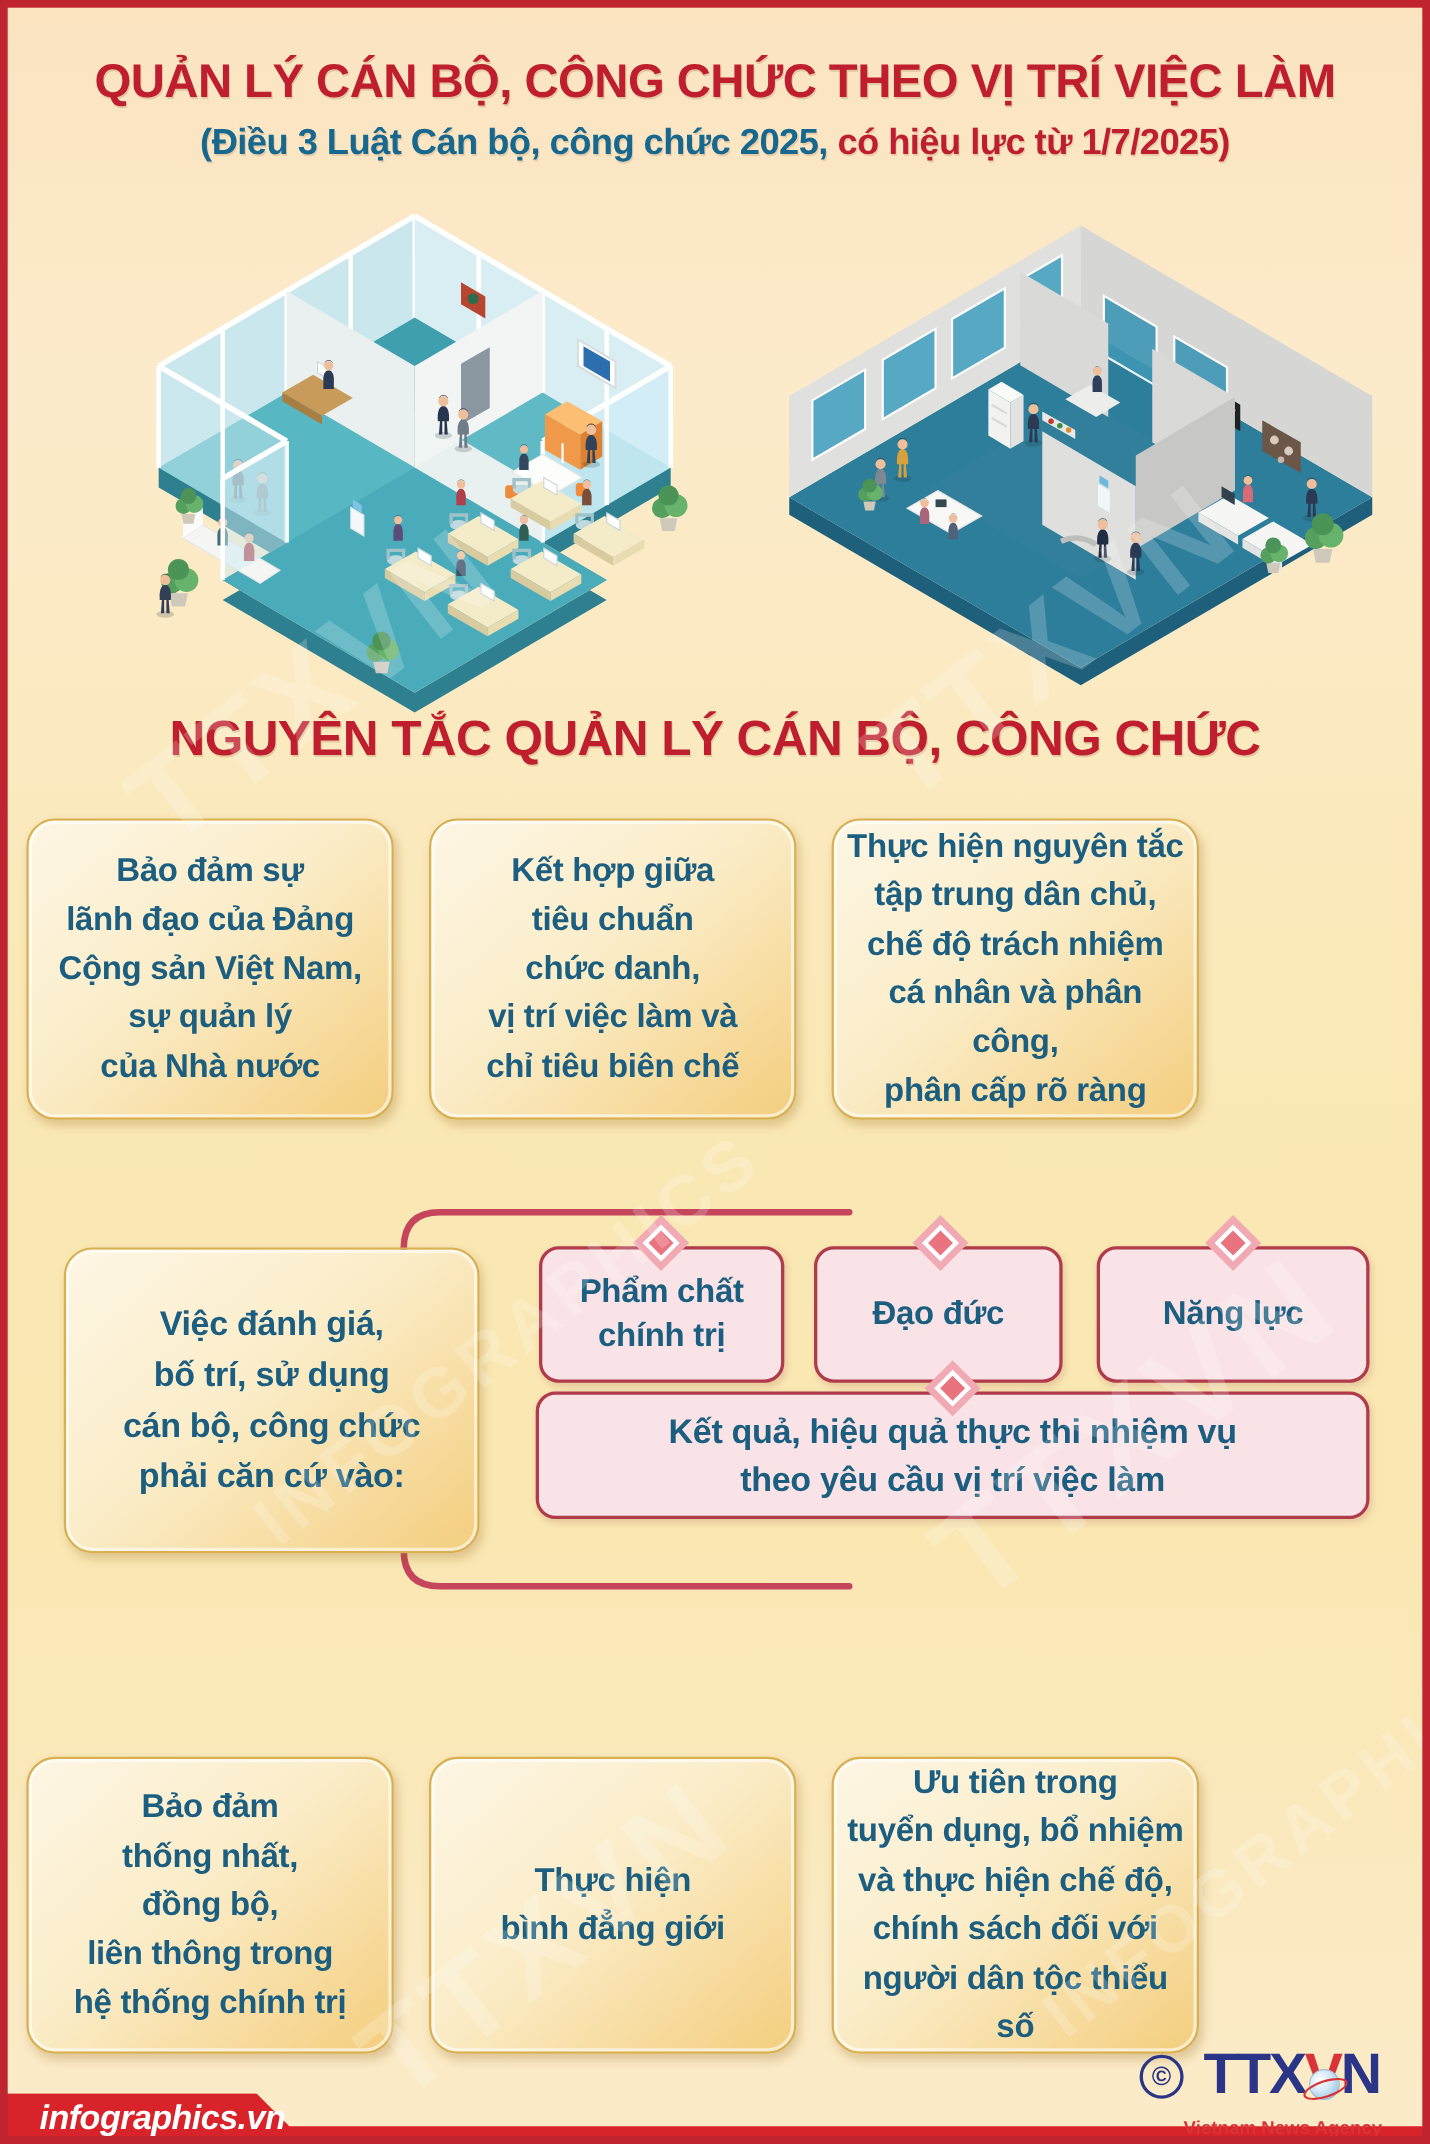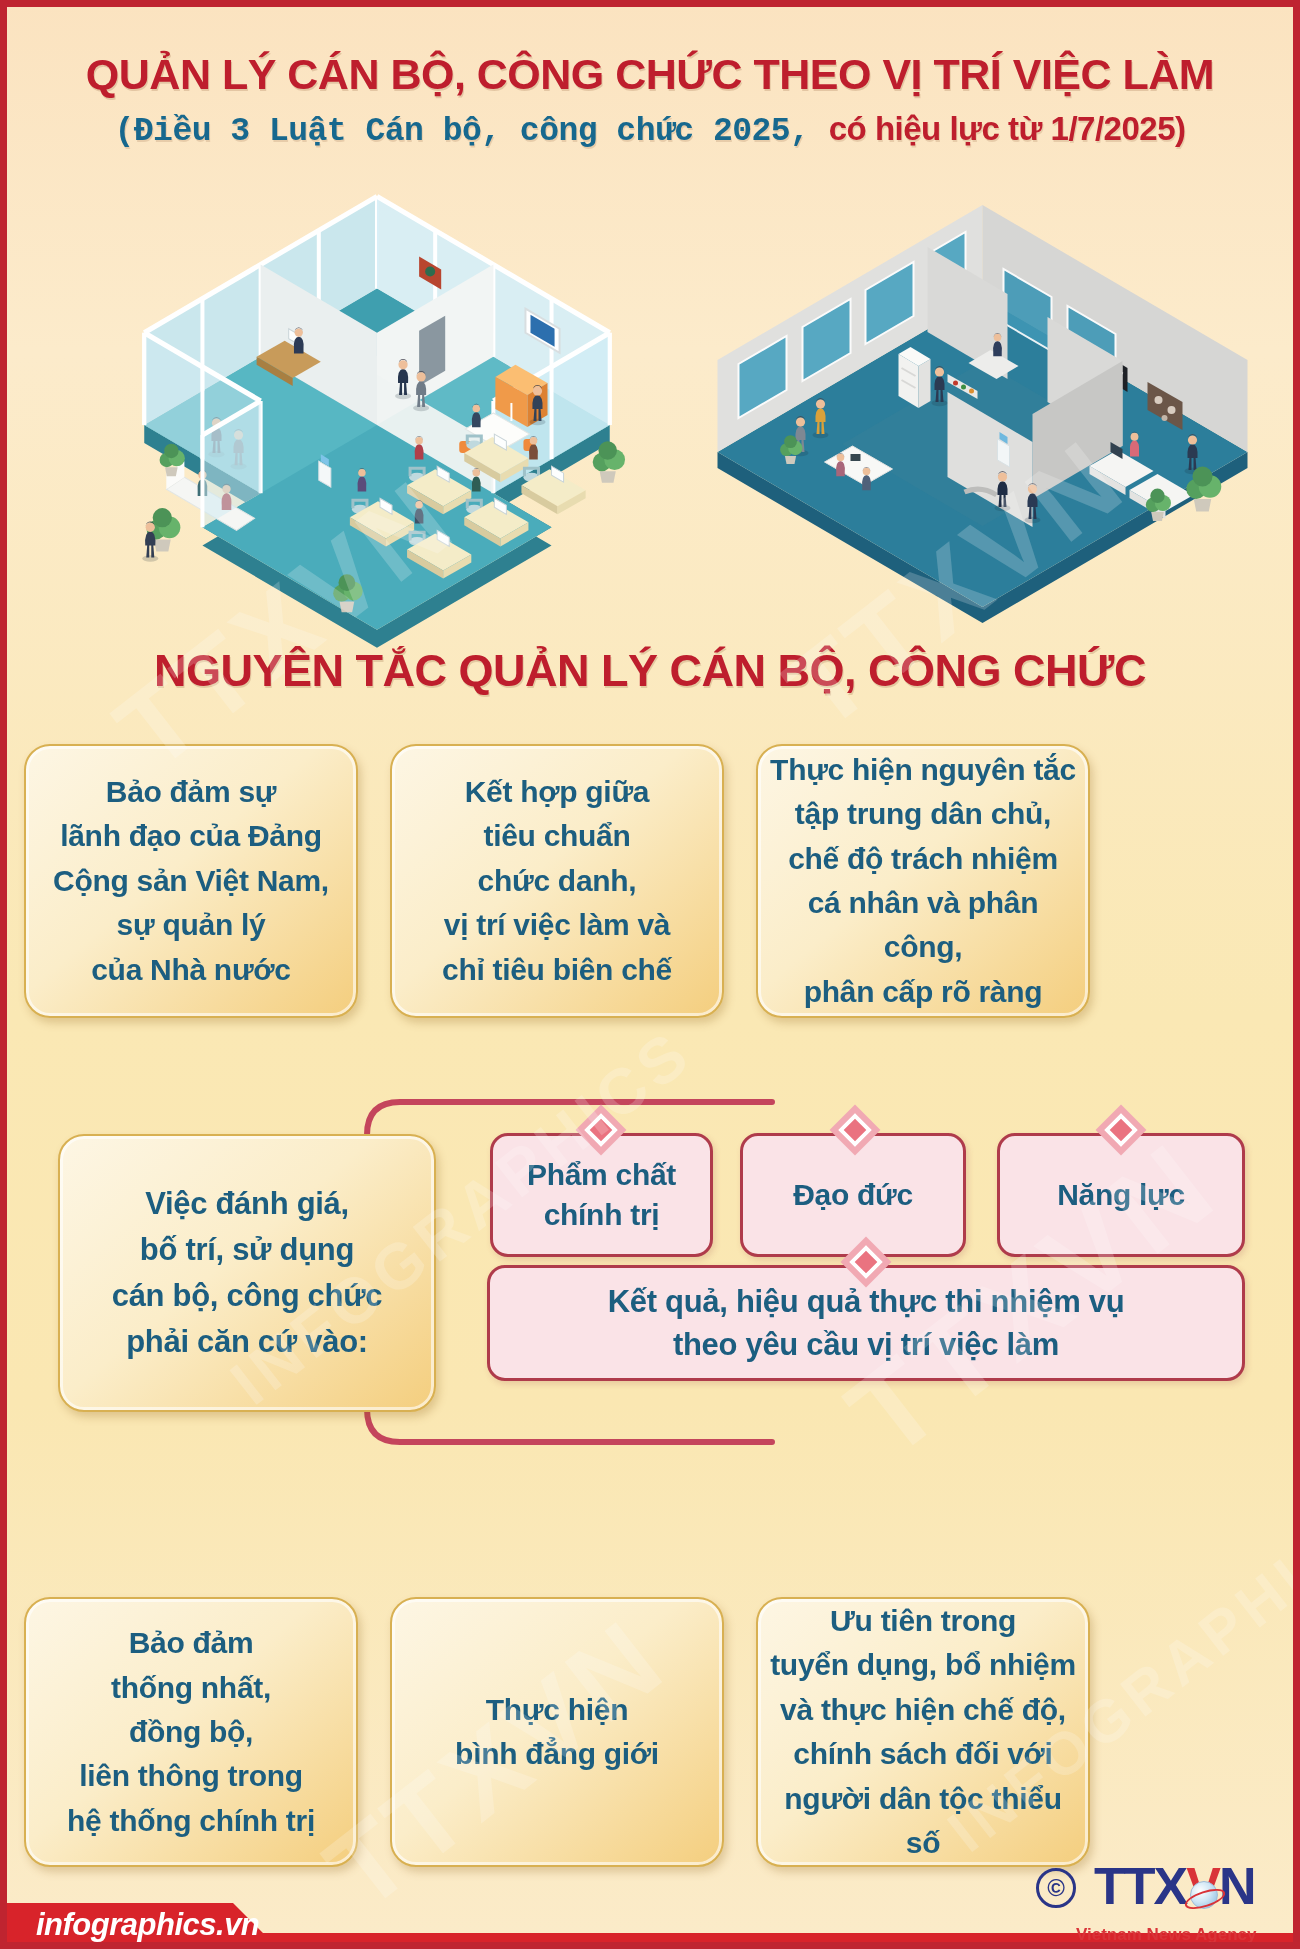"(Điều 3 Luật Cán bộ," .subtitle .blue { font-family: Liberation Mono, monospace -> none }
